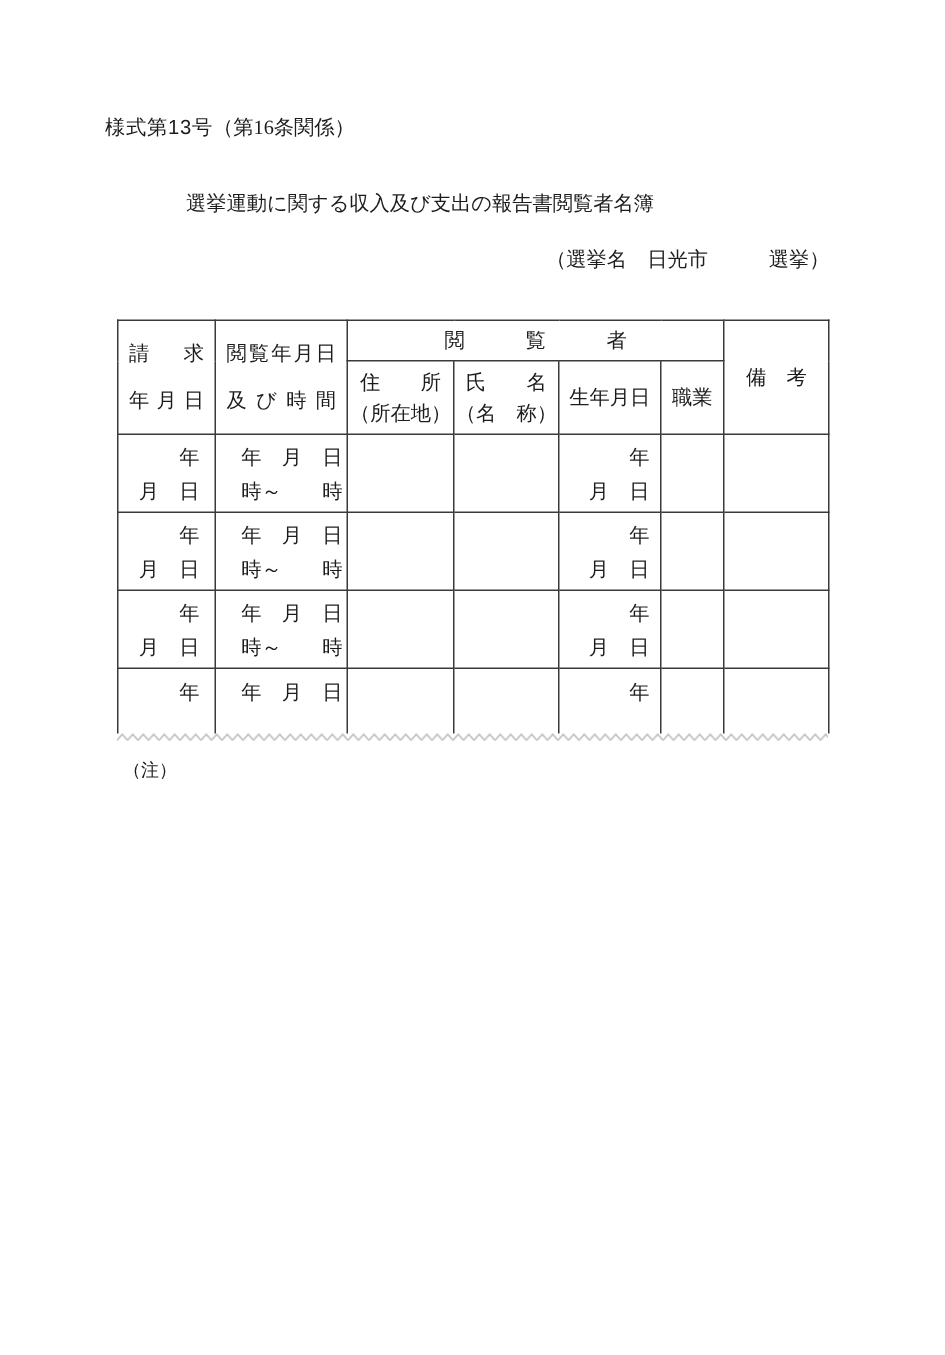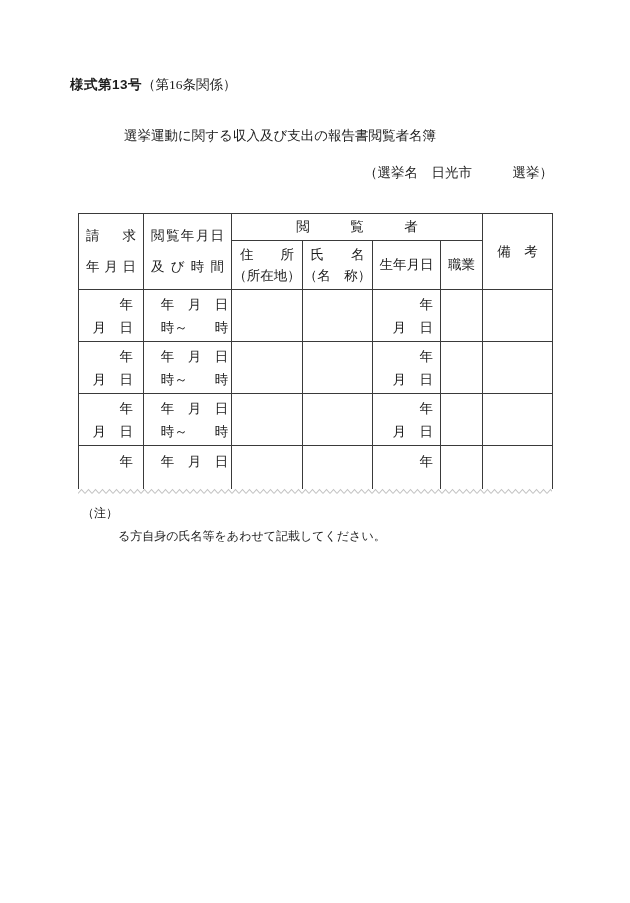"様式第13号" .form-number { font-weight: 700 -> 400 }
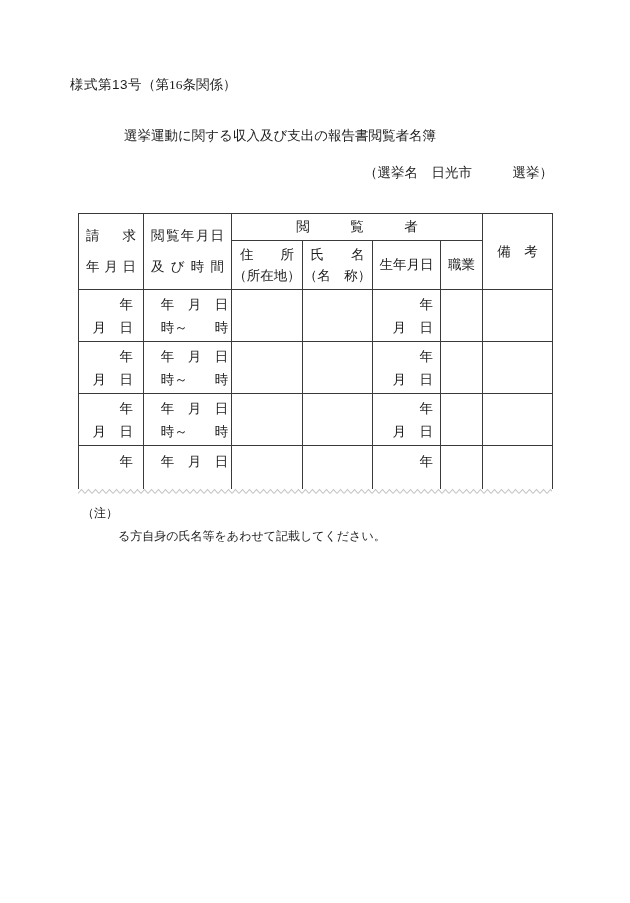"る方自身の氏名等をあわせて記載してください。" div.note-line2 { html: <div>る方自身の氏名等をあわせて記載してください。</div> -> none }
